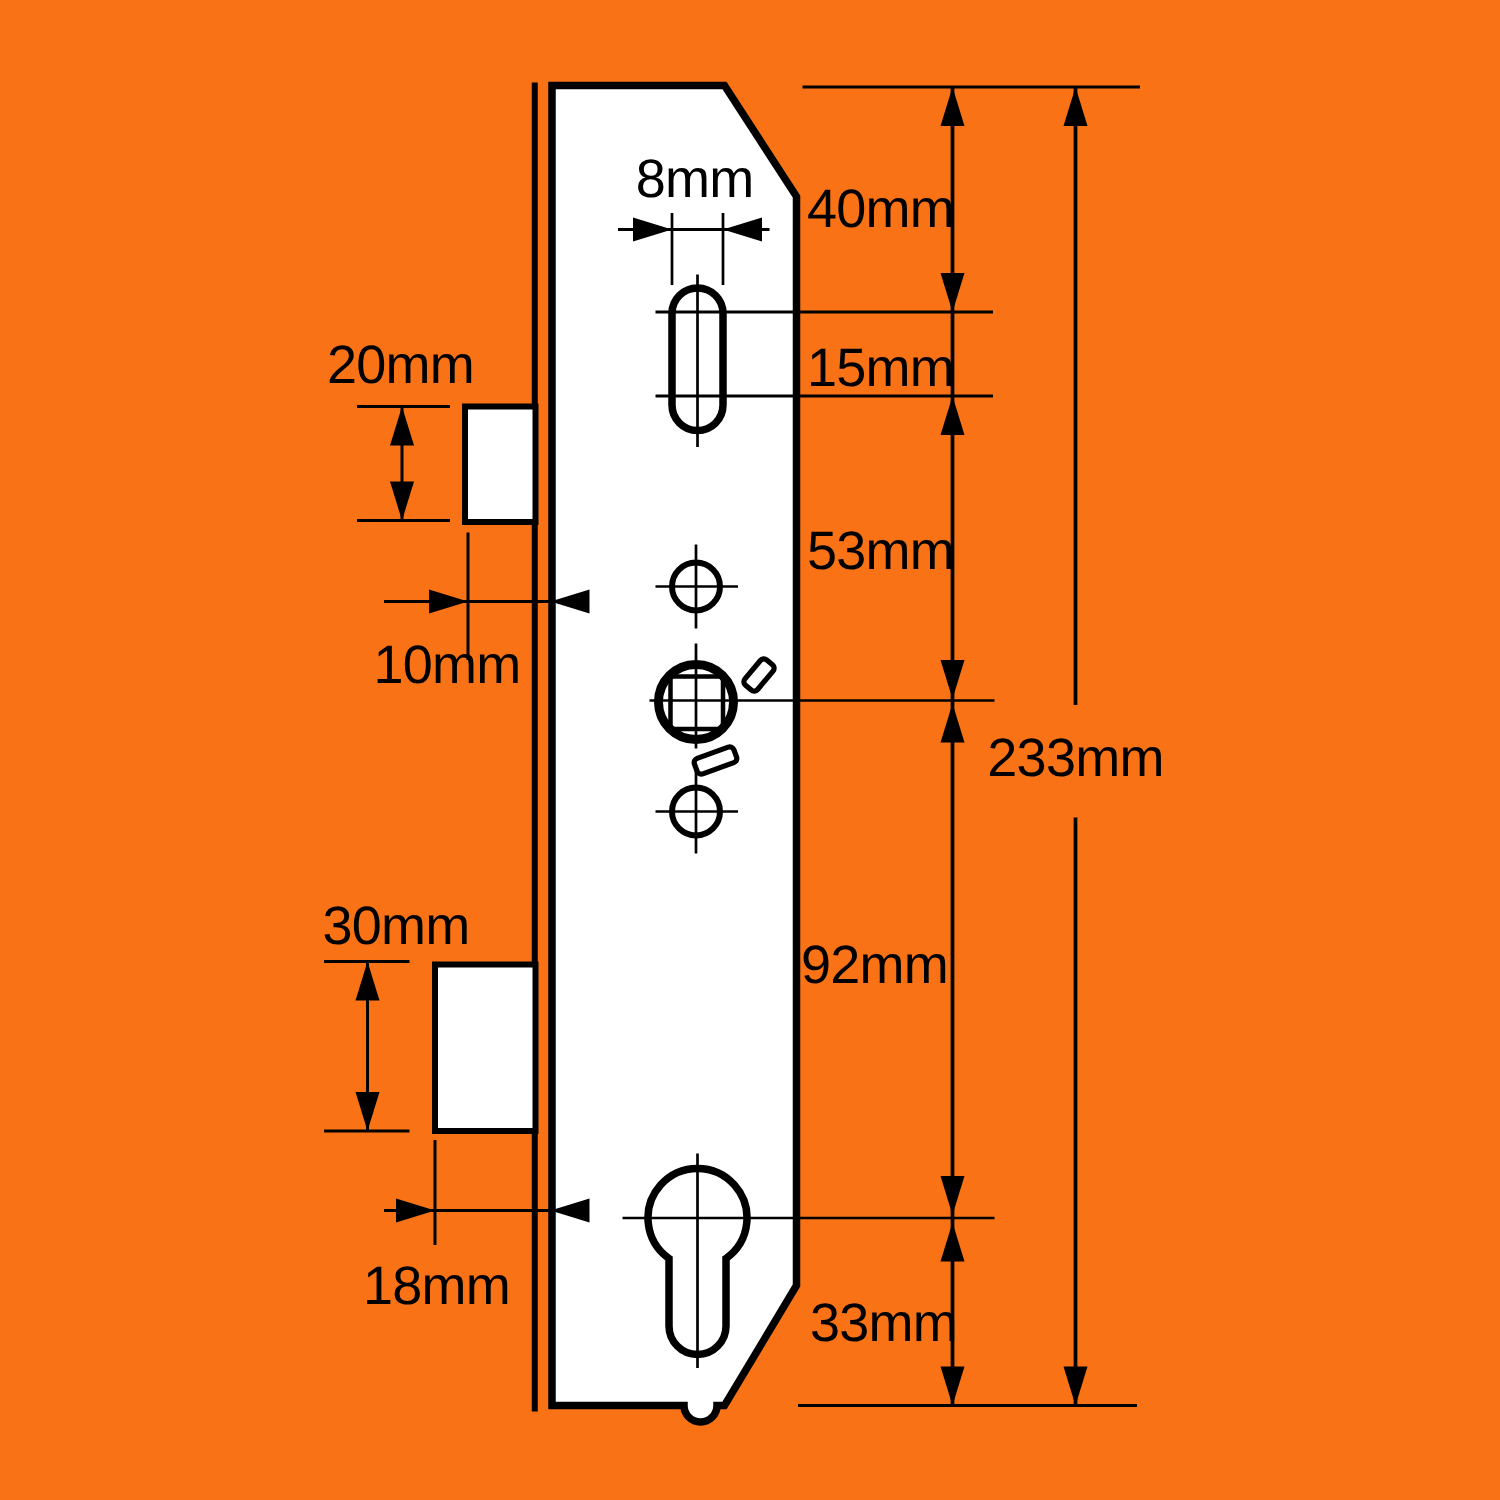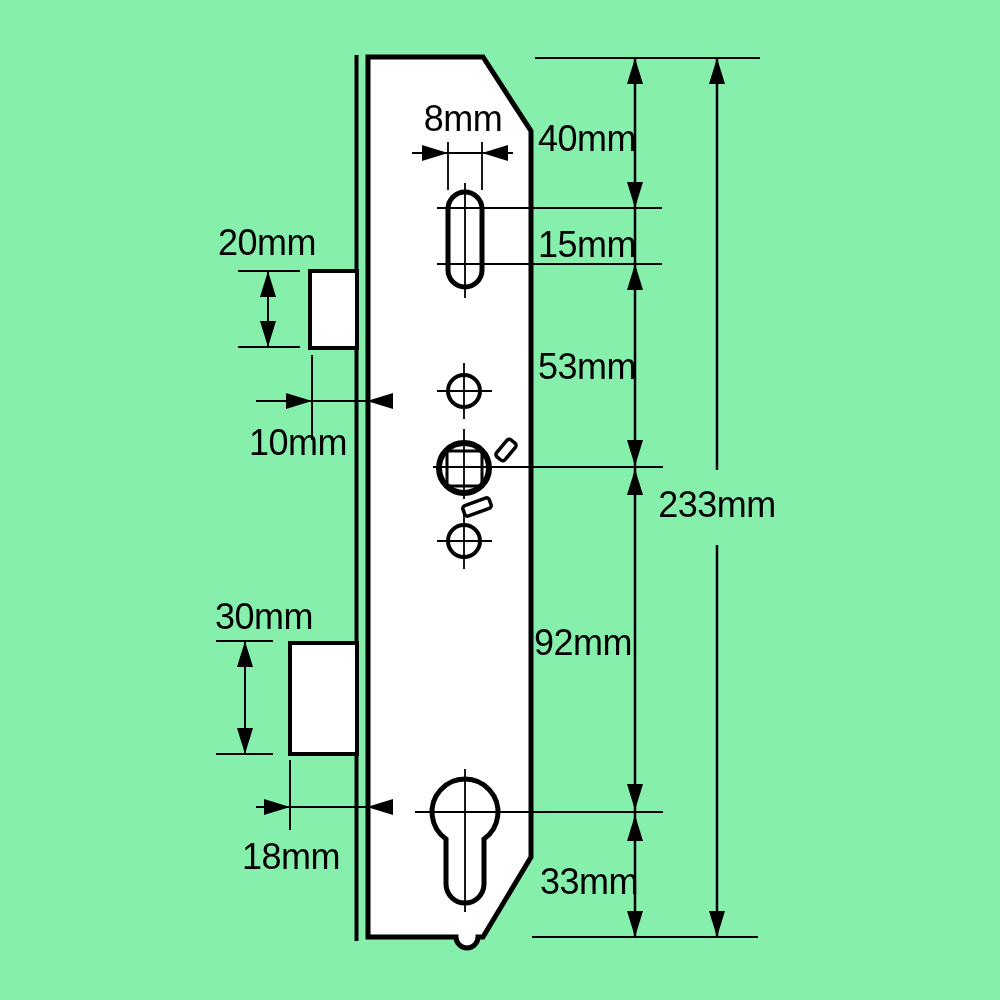"8mm" .stage { background: #86efac -> #f97316 }
